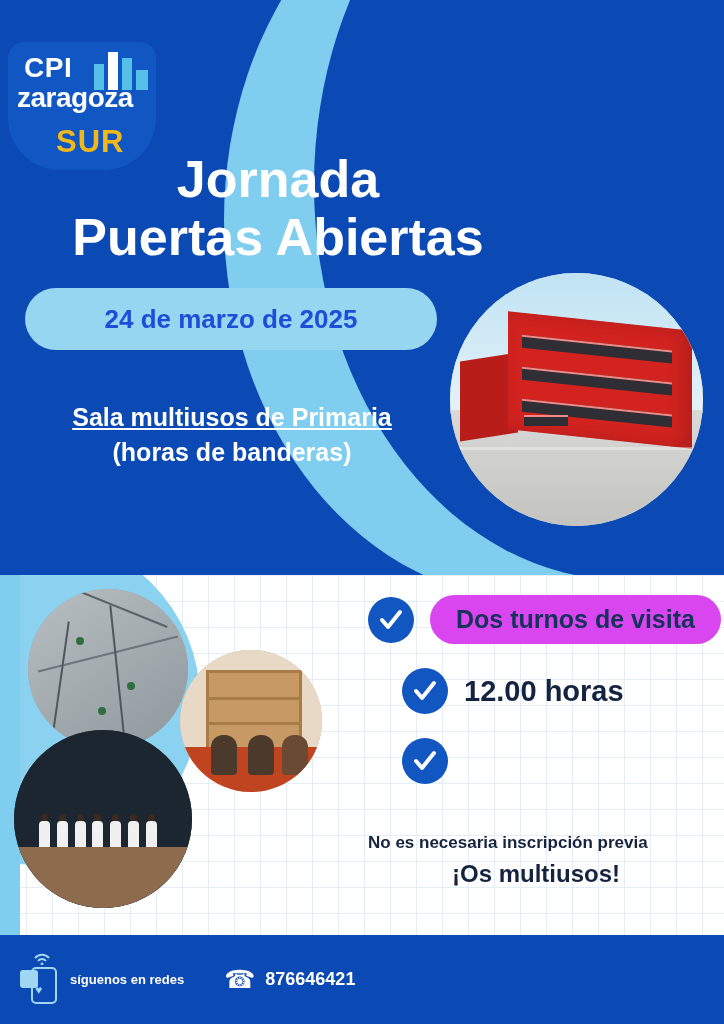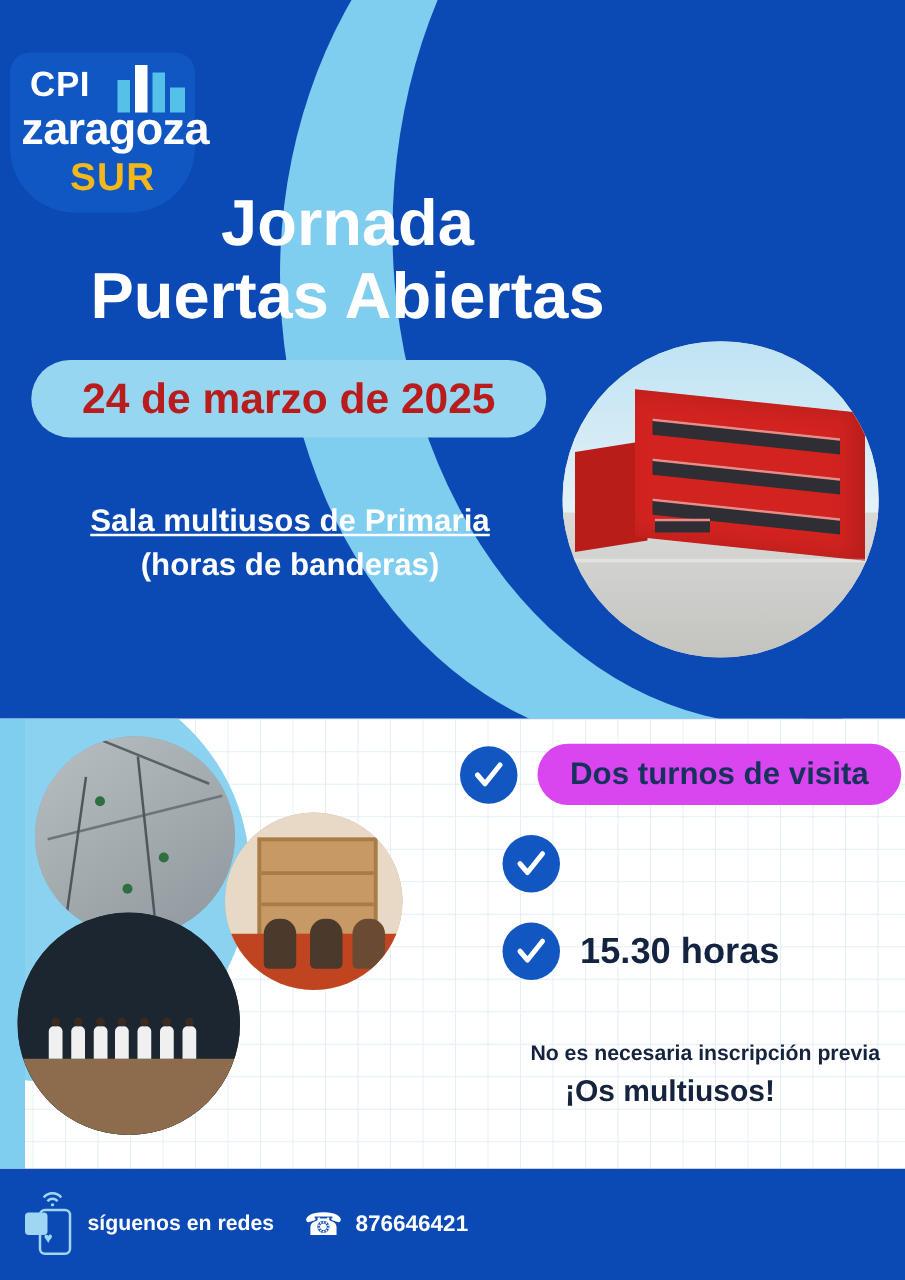"zaragoza" .logo-zaragoza { font-size: 36px -> 28px }
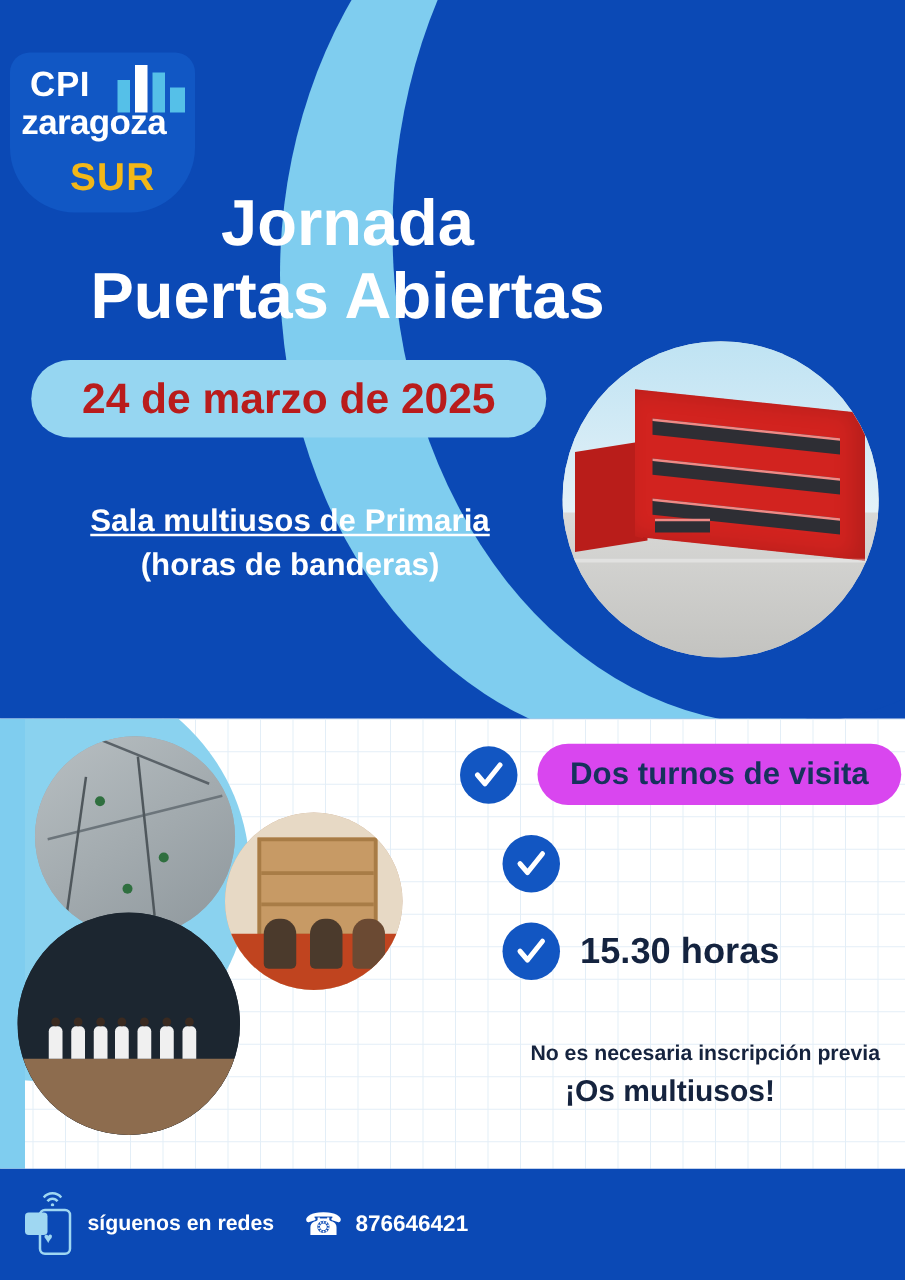"24 de marzo de 2025" .date-pill span { color: #b91c1c -> #1d4ed8; font-size: 34px -> 26px }
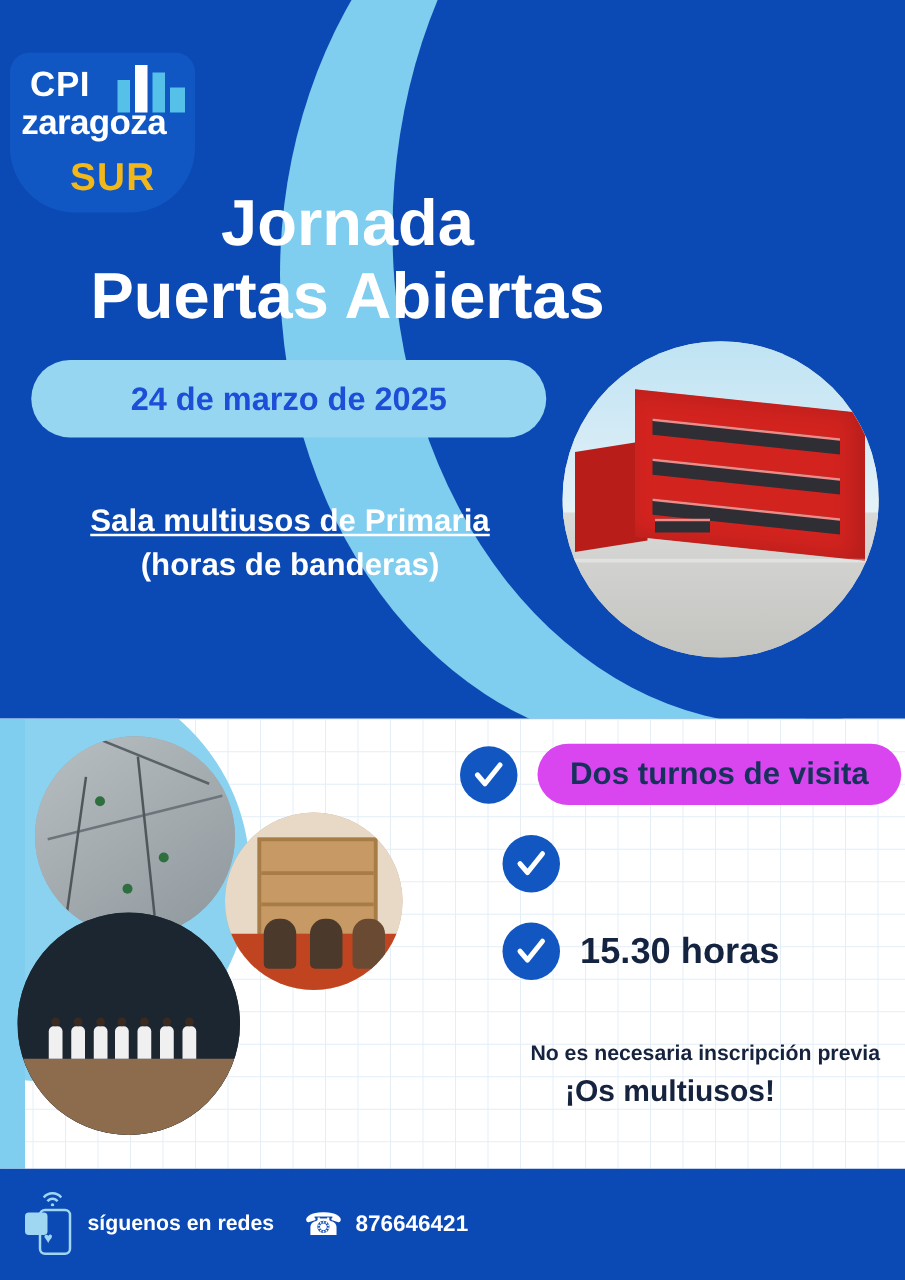"12.00 horas" div.time-text { html: none -> <div>12.00 horas</div> }
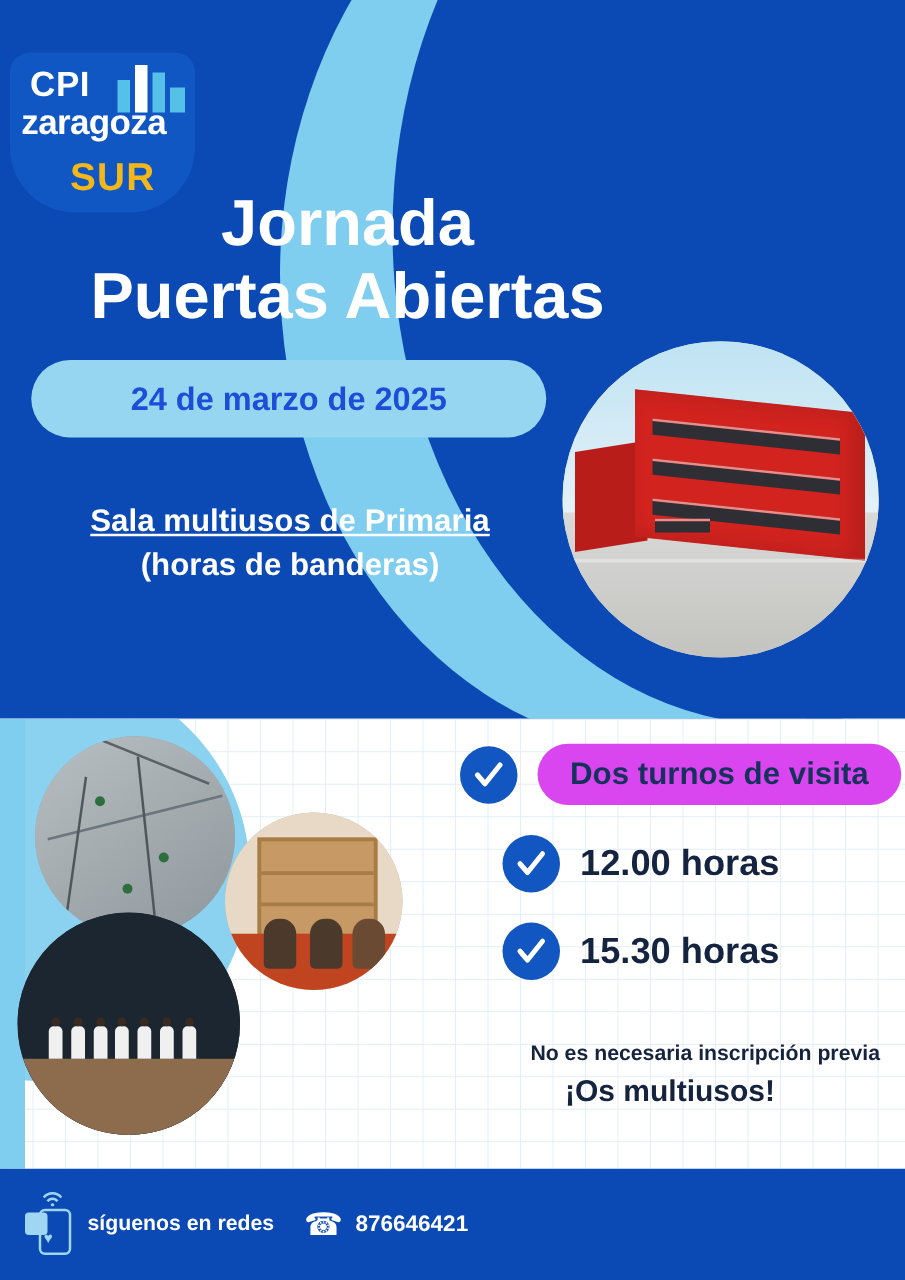"15.30 horas" div.time-text { html: <div>15.30 horas</div> -> none }
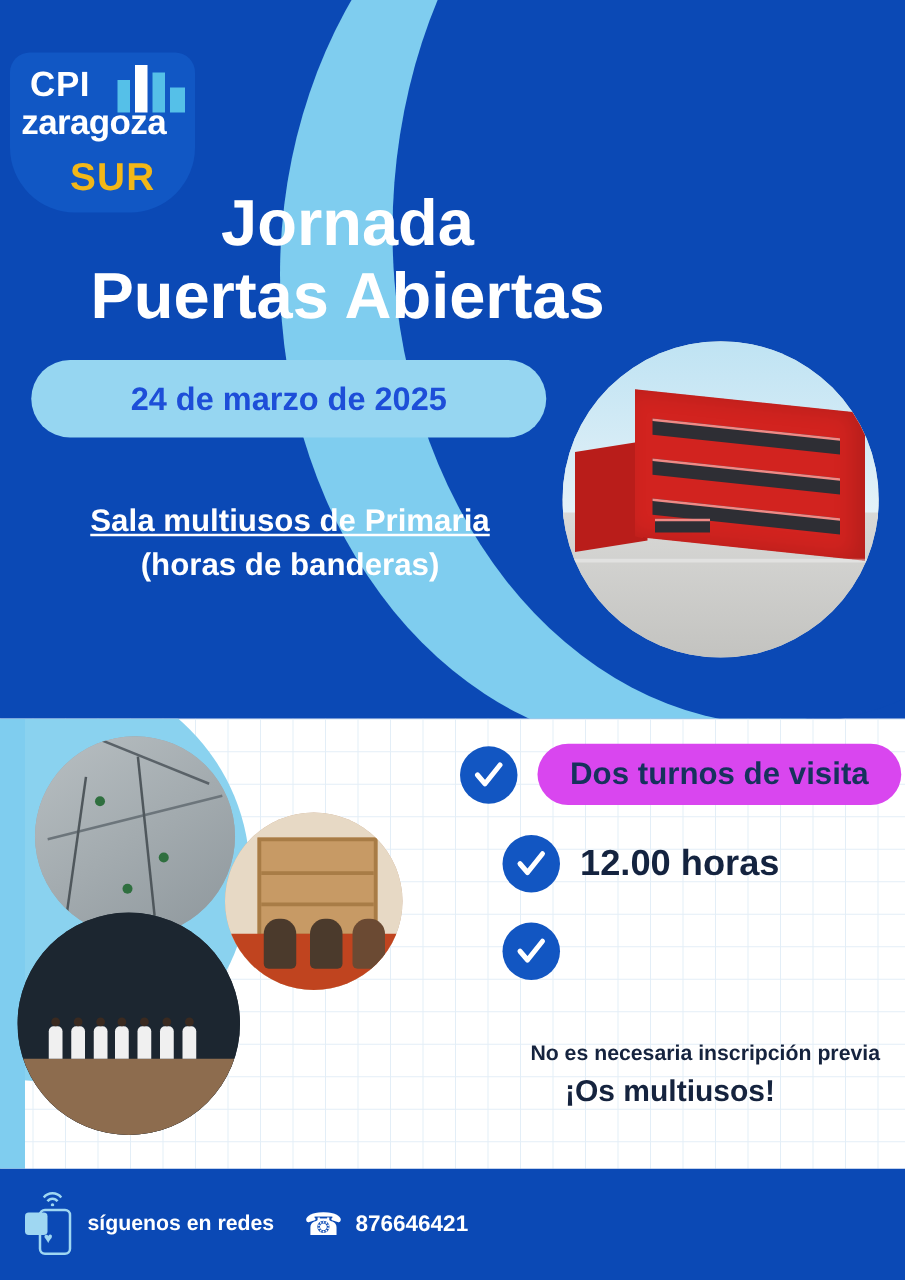"No es necesaria inscripción previa" .note1 { text-align: right -> left }
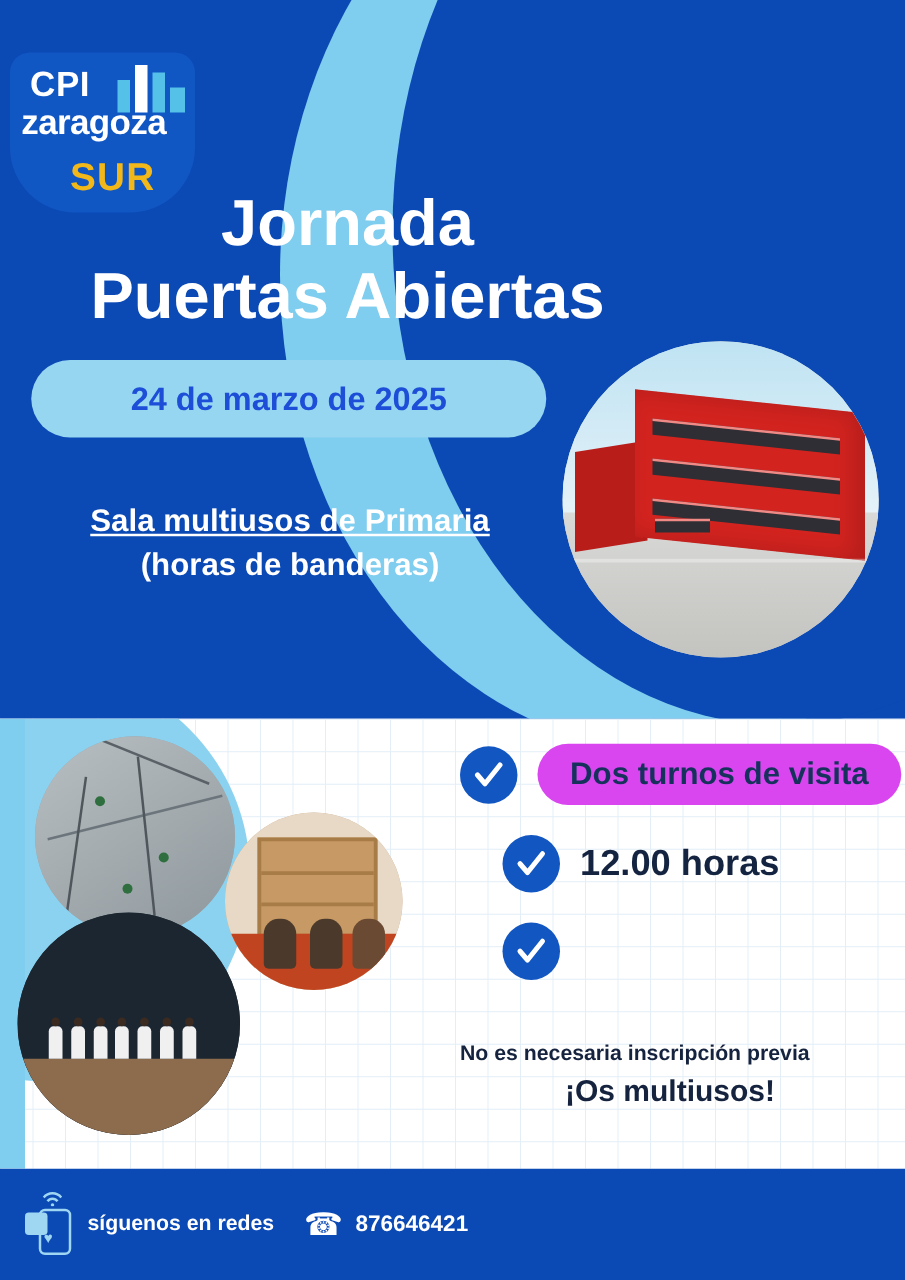"síguenos en redes" .social-text { font-size: 17px -> 13px; margin-right: 24px -> 40px }
